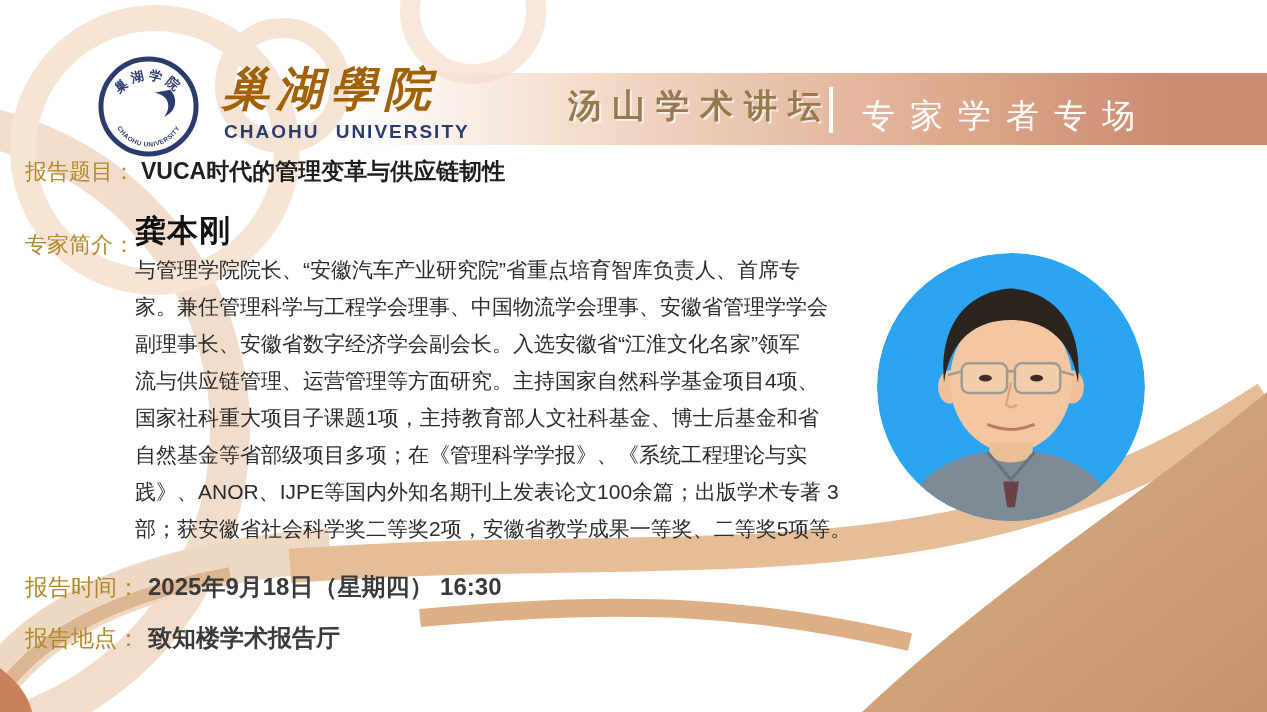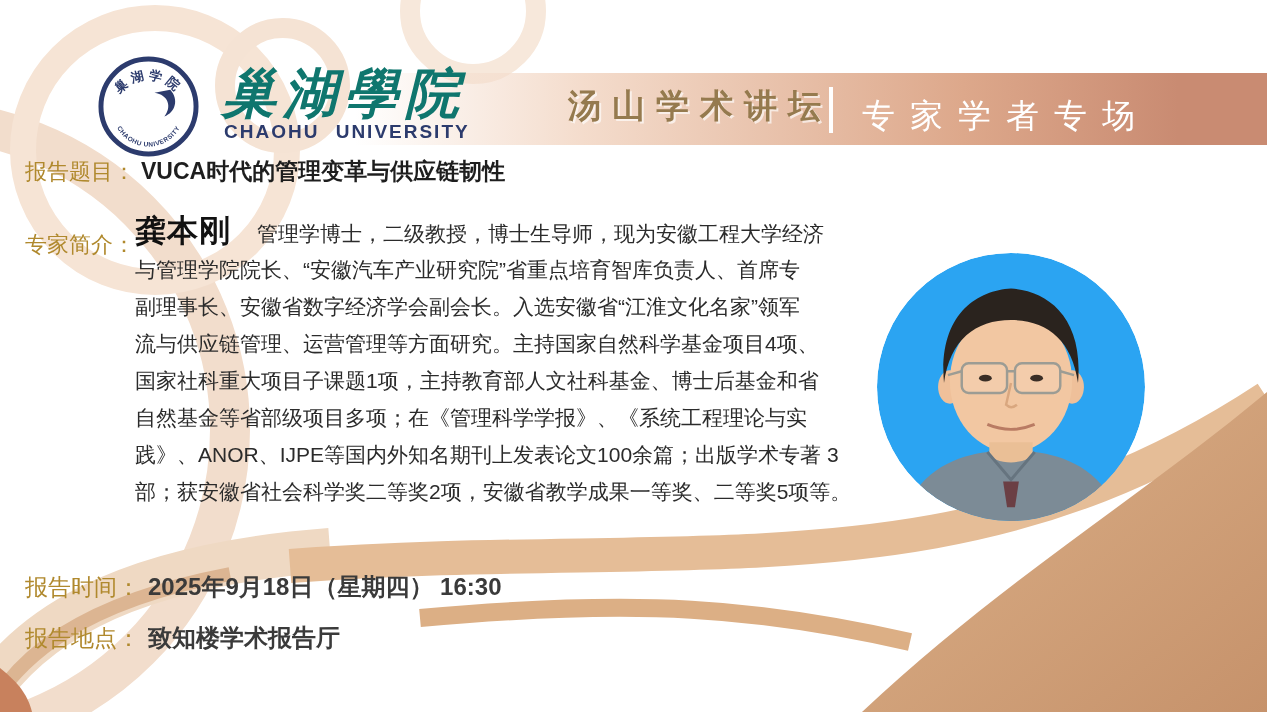"巢湖學院" .uni-cn { color: #0f766e -> #a16207; font-size: 54px -> 47px }
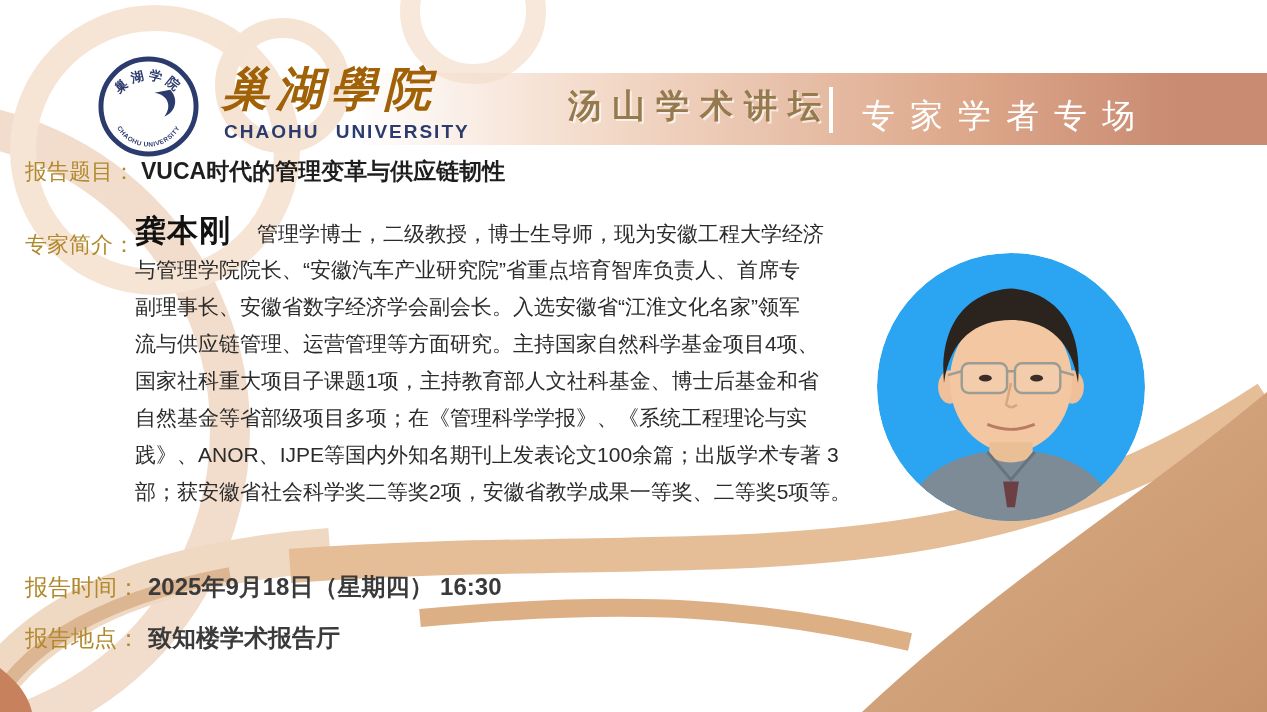"管理学博士，二级教授，博士生导师，现为安徽工程大学经济" span { html: <span>管理学博士，二级教授，博士生导师，现为安徽工程大学经济</span> -> none }
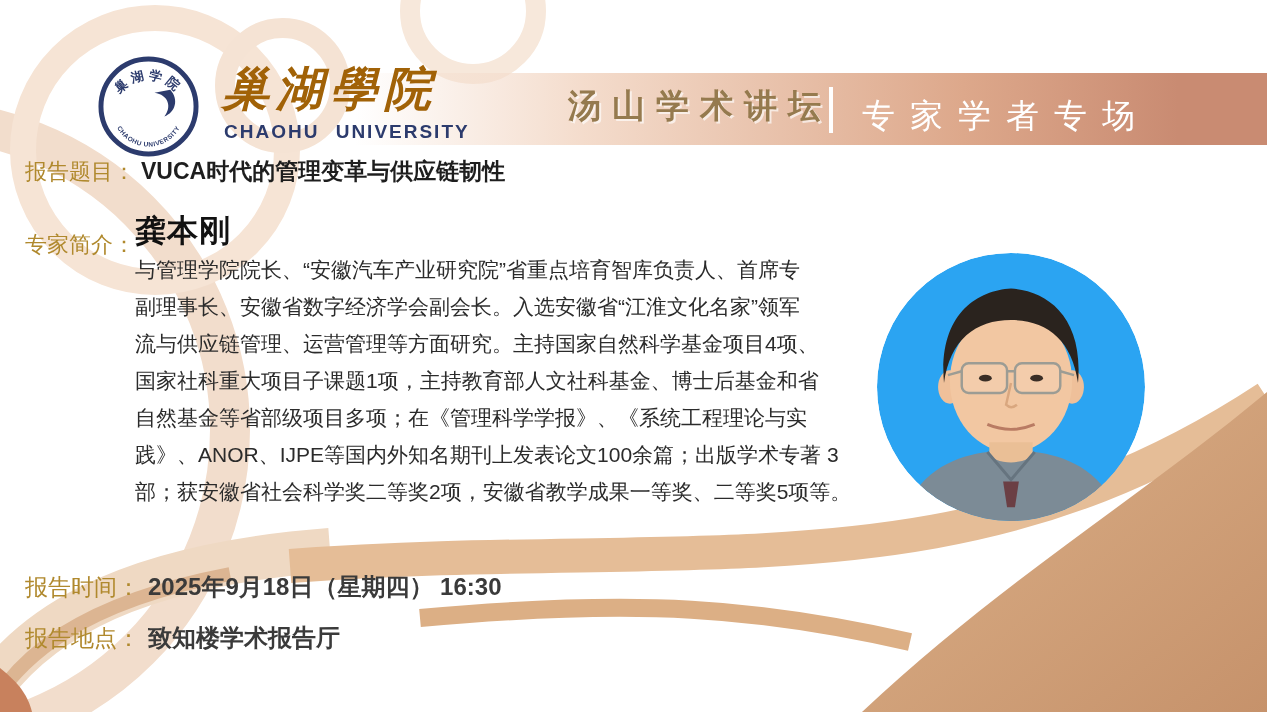"家。兼任管理科学与工程学会理事、中国物流学会理事、安徽省管理学学会" div.bio-line { html: none -> <div>家。兼任管理科学与工程学会理事、中国物流学会理事、安徽省管理学学会</div> }
